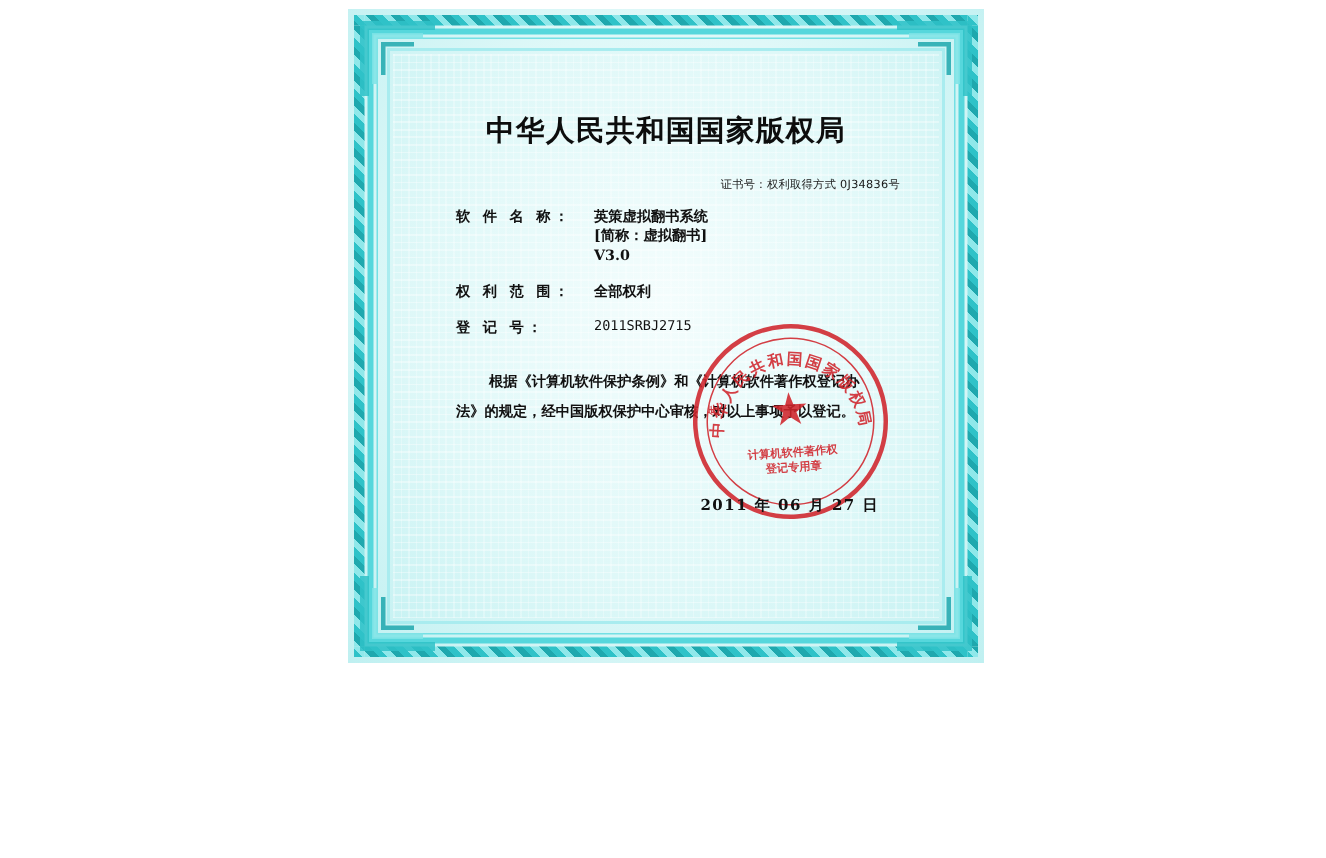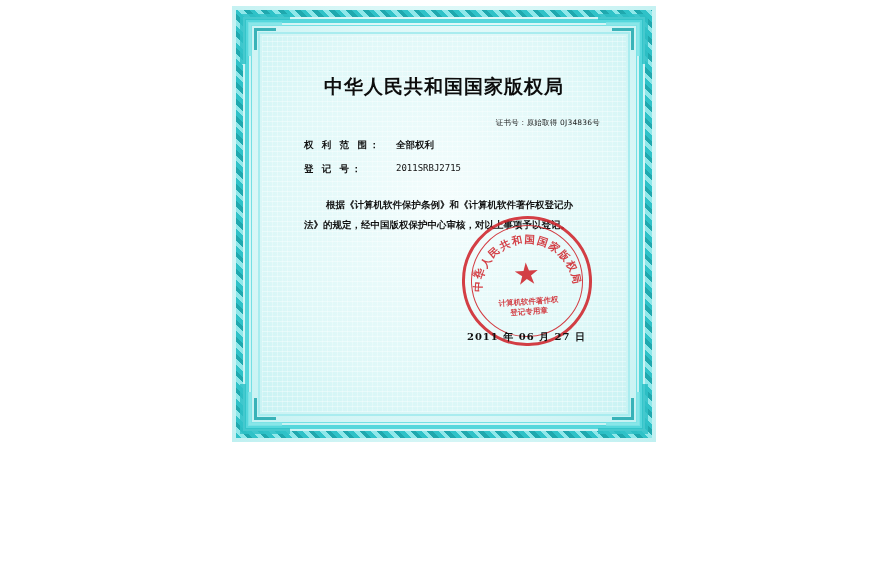"证书号：原始取得 0J34836号" div.cert-no { text: 原始取得 -> 权利取得方式 }
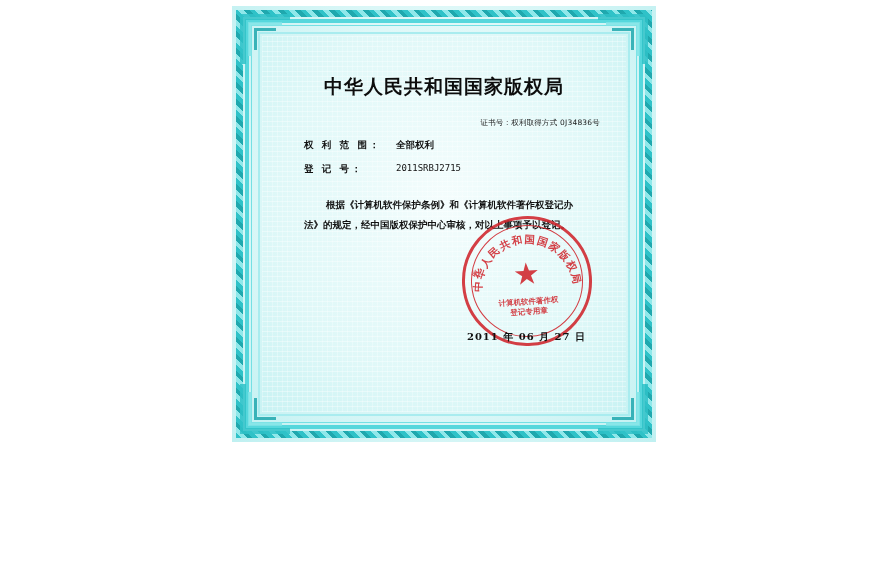"软 件 名 称：" div.field-row { html: none -> <div> <div>软 件 名 称：</div> <div>英策虚拟翻书系统 [简称：虚拟翻书] V3.0</div> </div> }
